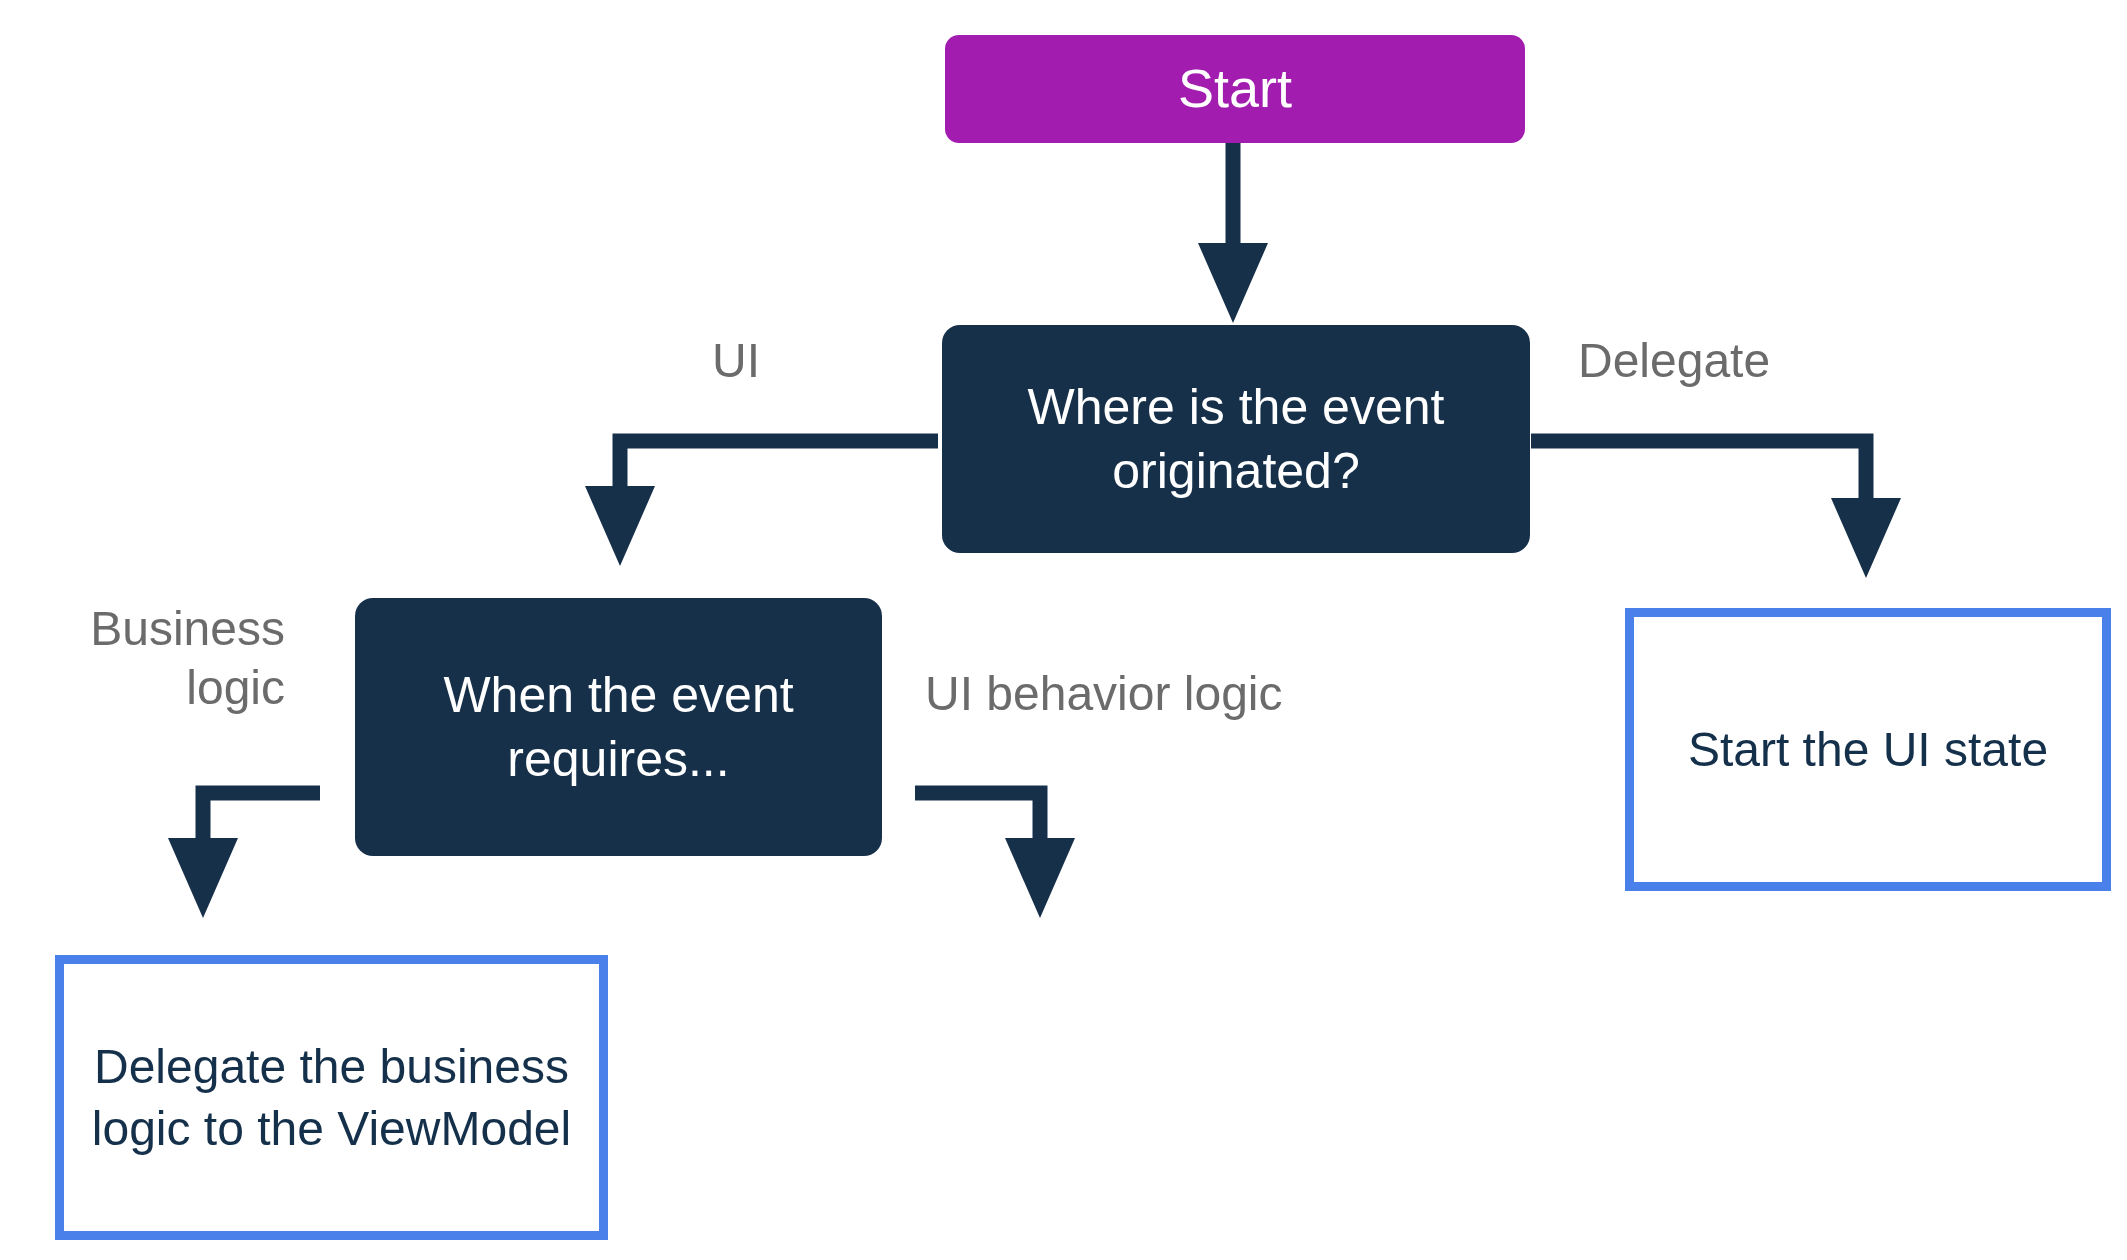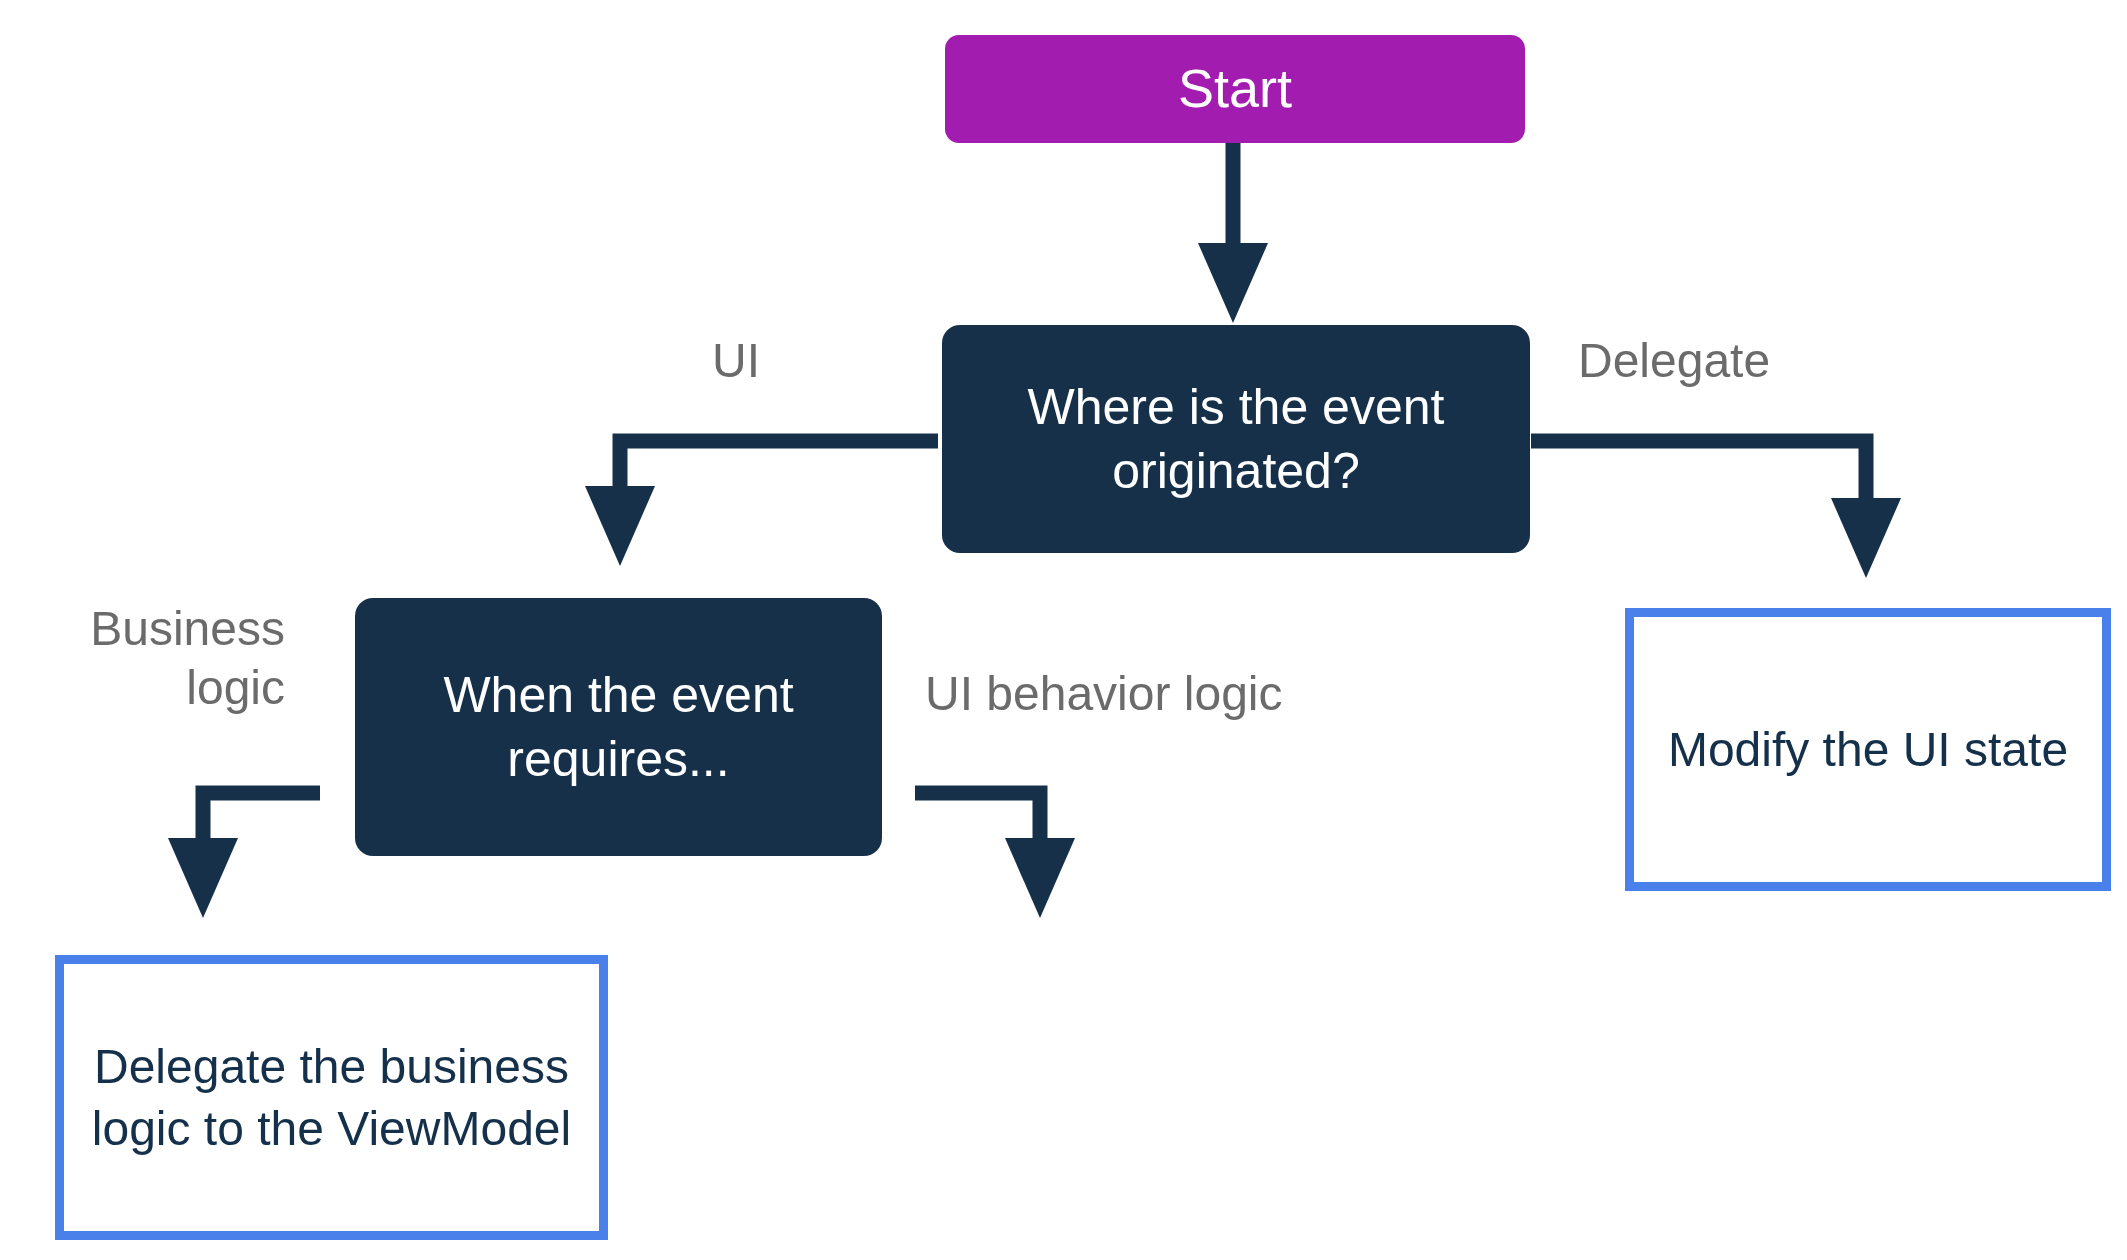"Modify the UI state" span { text: Modify -> Start }
